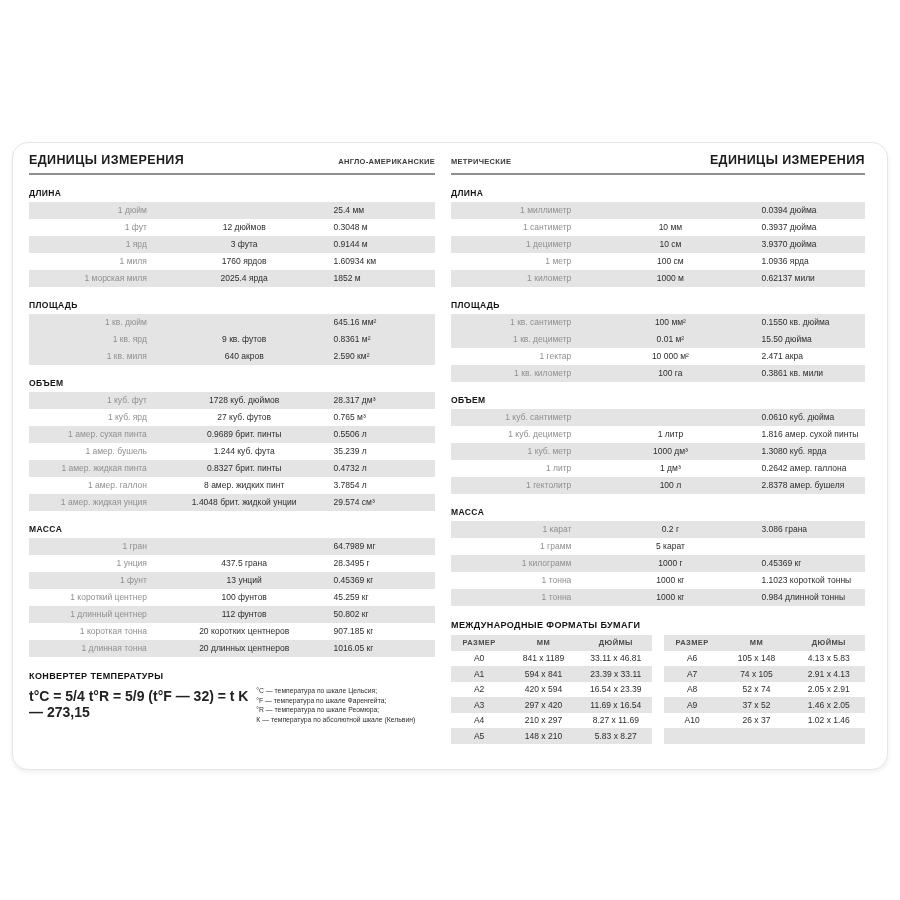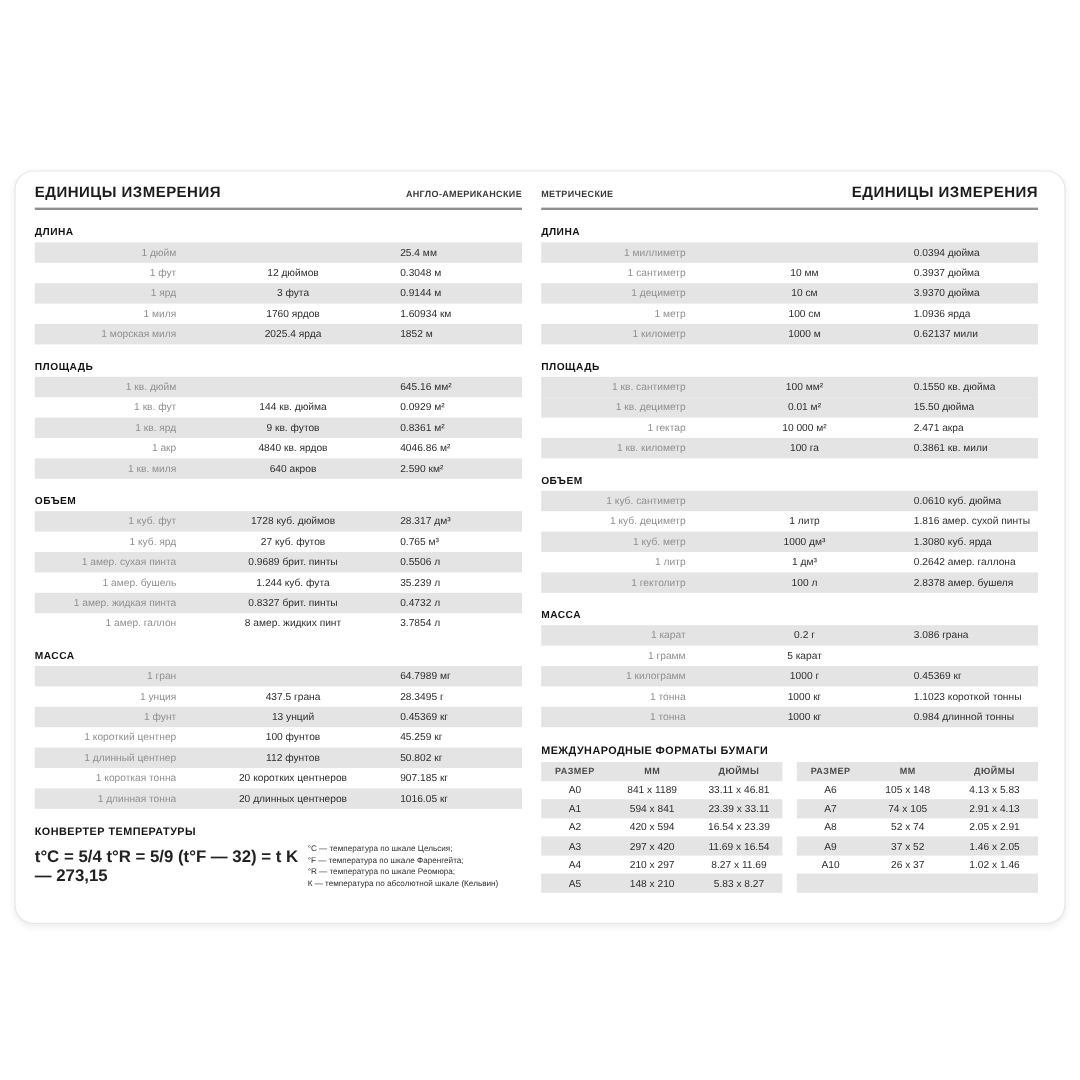"1 кв. фут" div.row { html: <div> <span>1 кв. фут</span> <span>144 кв. дюйма</span> <span>0.0929 м²</span> </div> -> none }
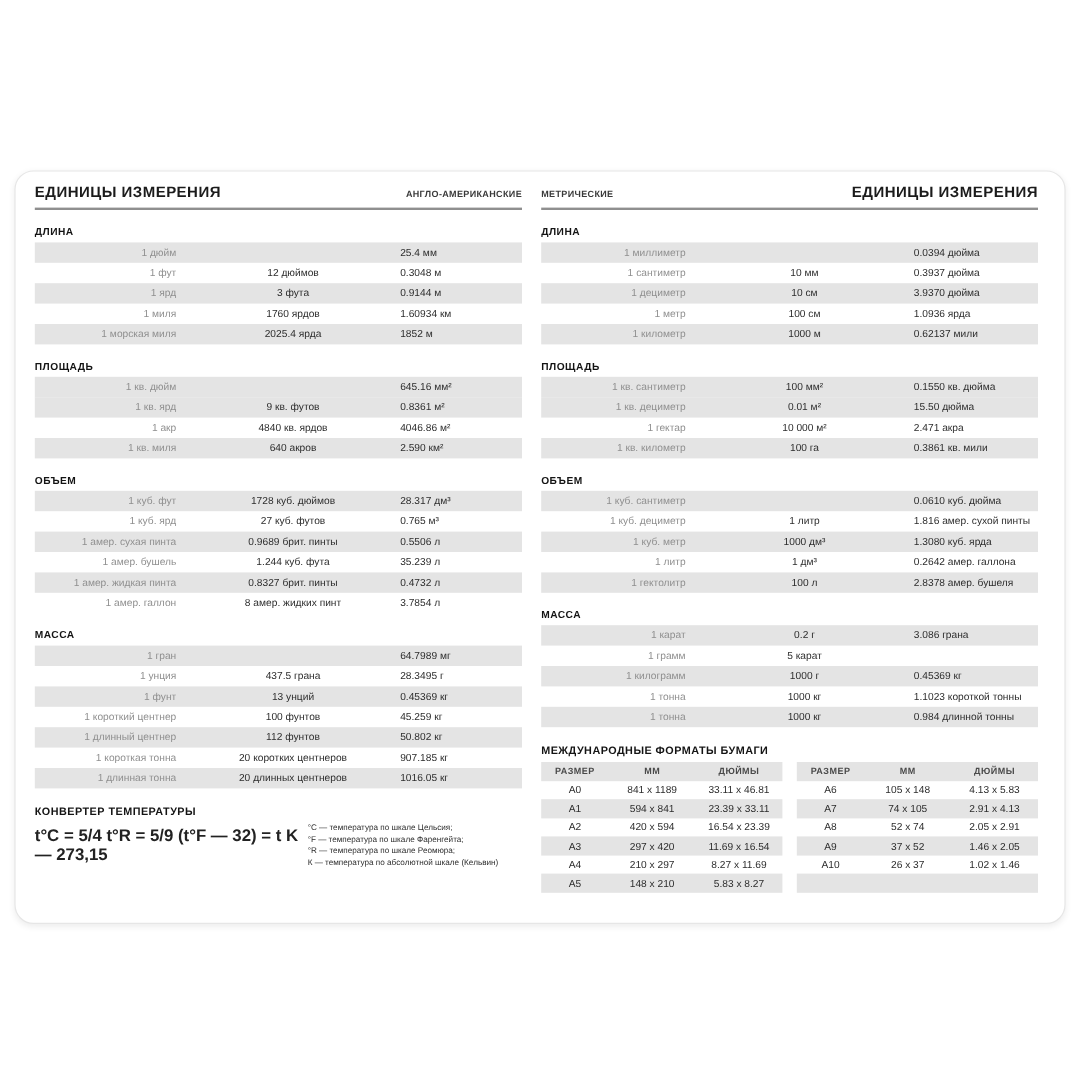"1 акр" div.row { html: <div> <span>1 акр</span> <span>4840 кв. ярдов</span> <span>4046.86 м²</span> </div> -> none }
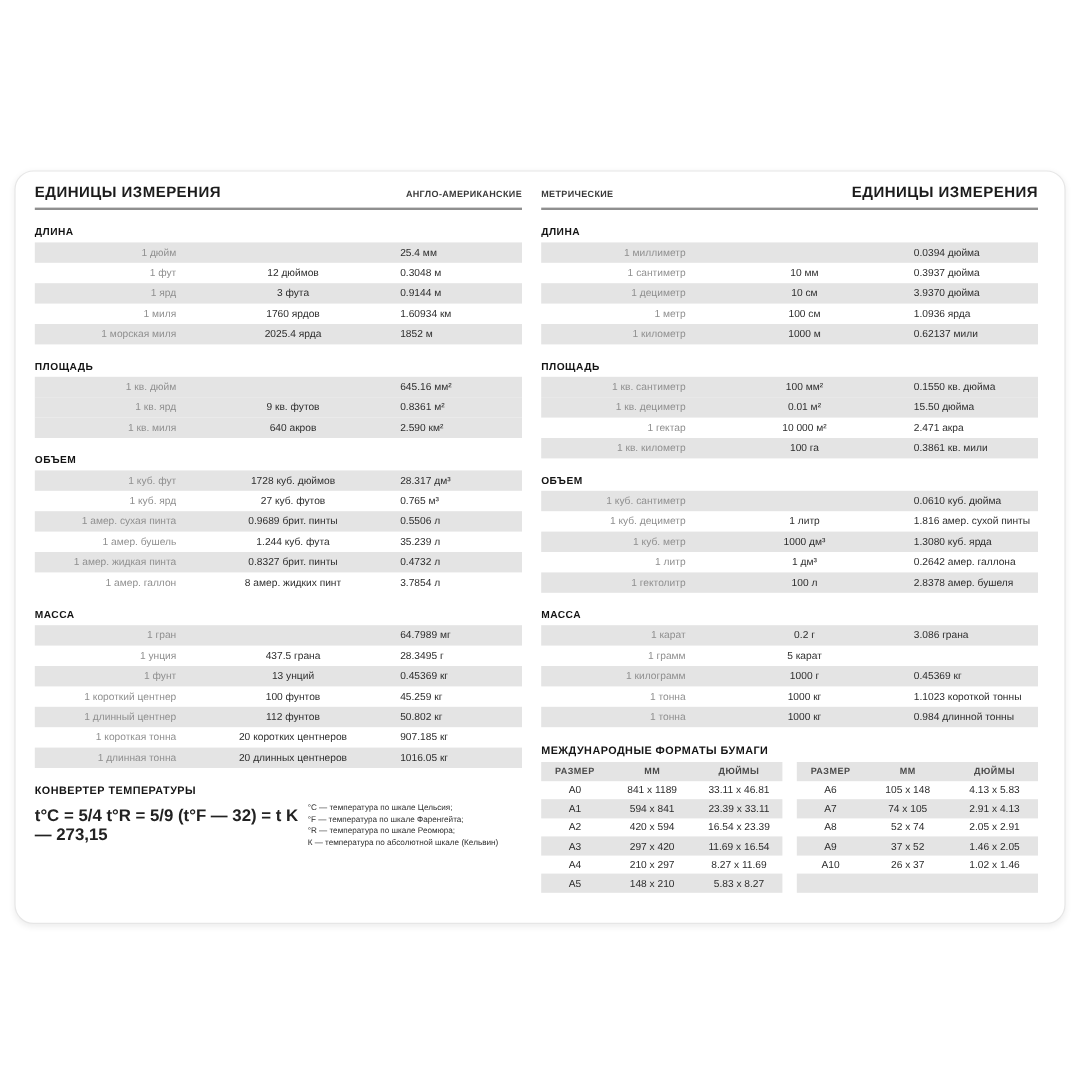"1 амер. жидкая унция" div.row { html: none -> <div> <span>1 амер. жидкая унция</span> <span>1.4048 брит. жидкой унции</span> <span>29.574 см³</span> </div> }
